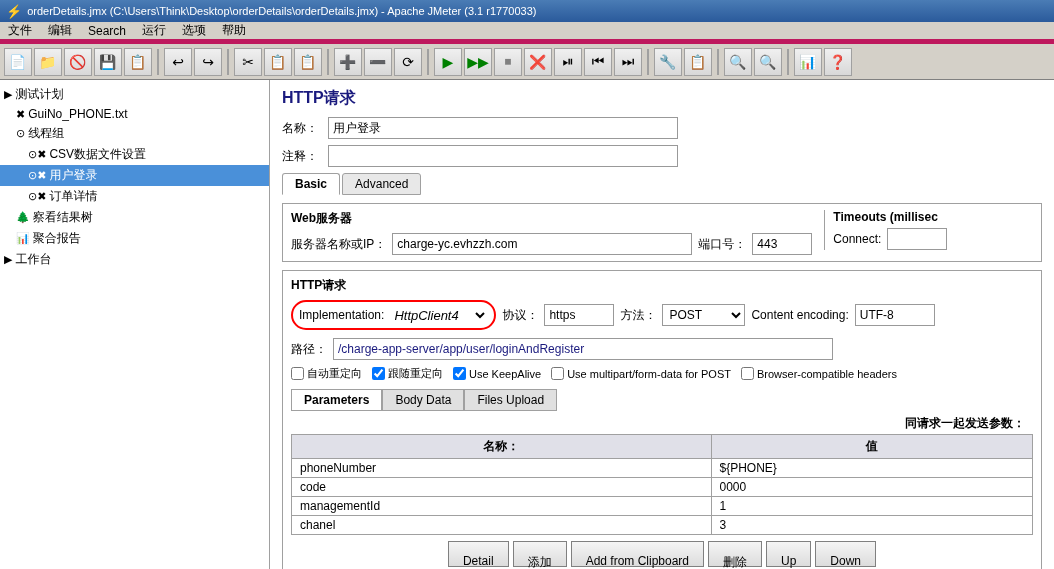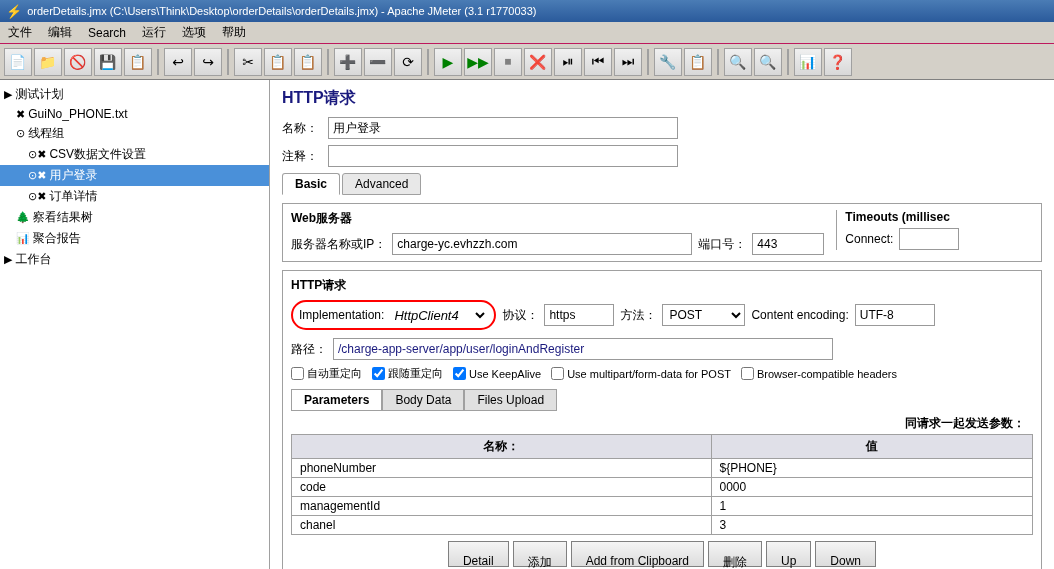"文件" .menu-bar { border-bottom: 1px solid #be185d -> 5px solid #be185d }
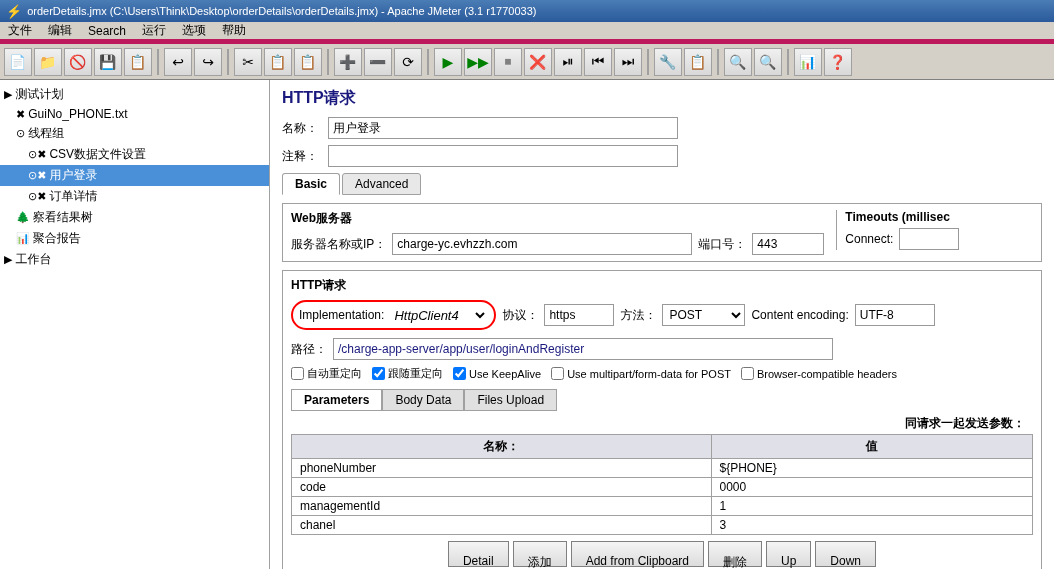"443" input.form-input { width: 72px -> 60px }
